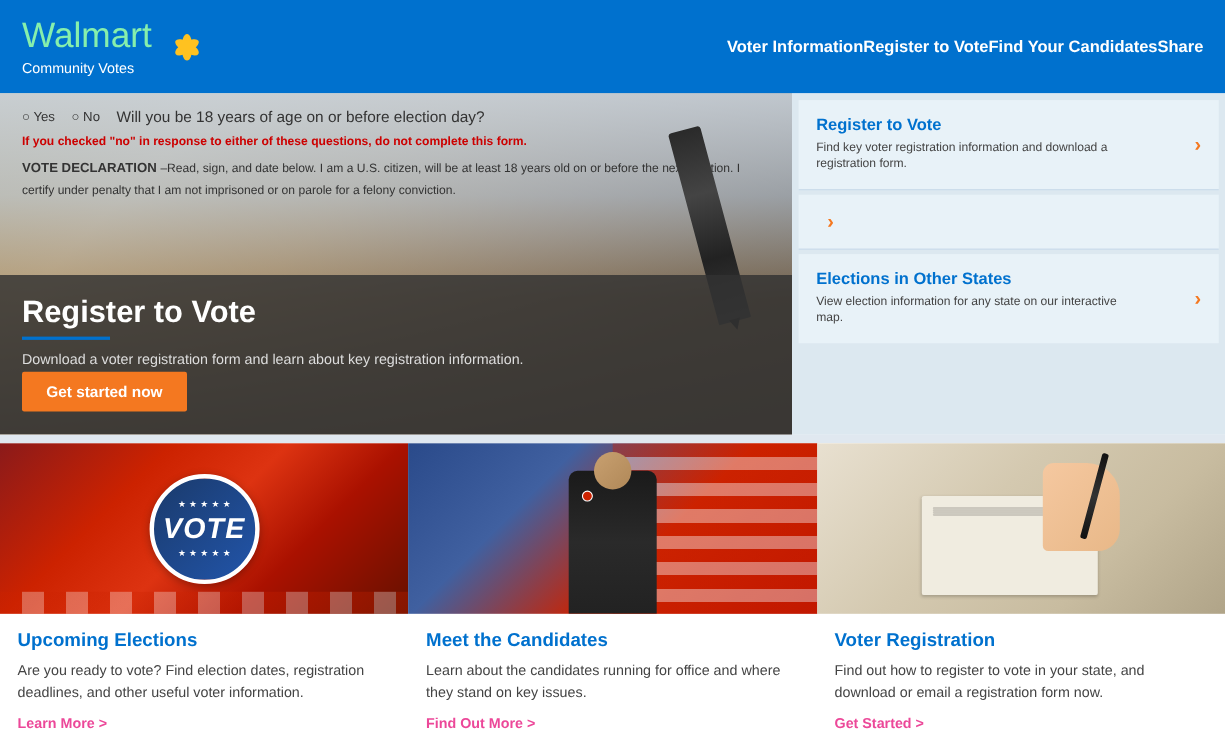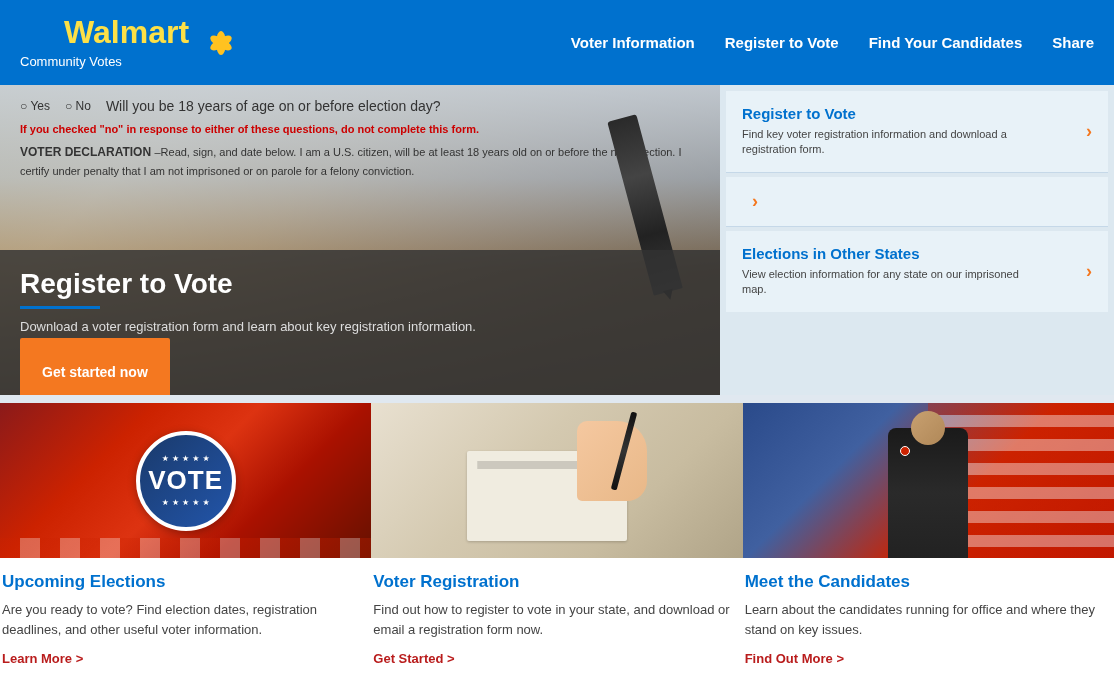"Walmart" .logo-text { color: #fde047 -> #86efac; font-weight: bold -> normal; margin-left: 44px -> none }
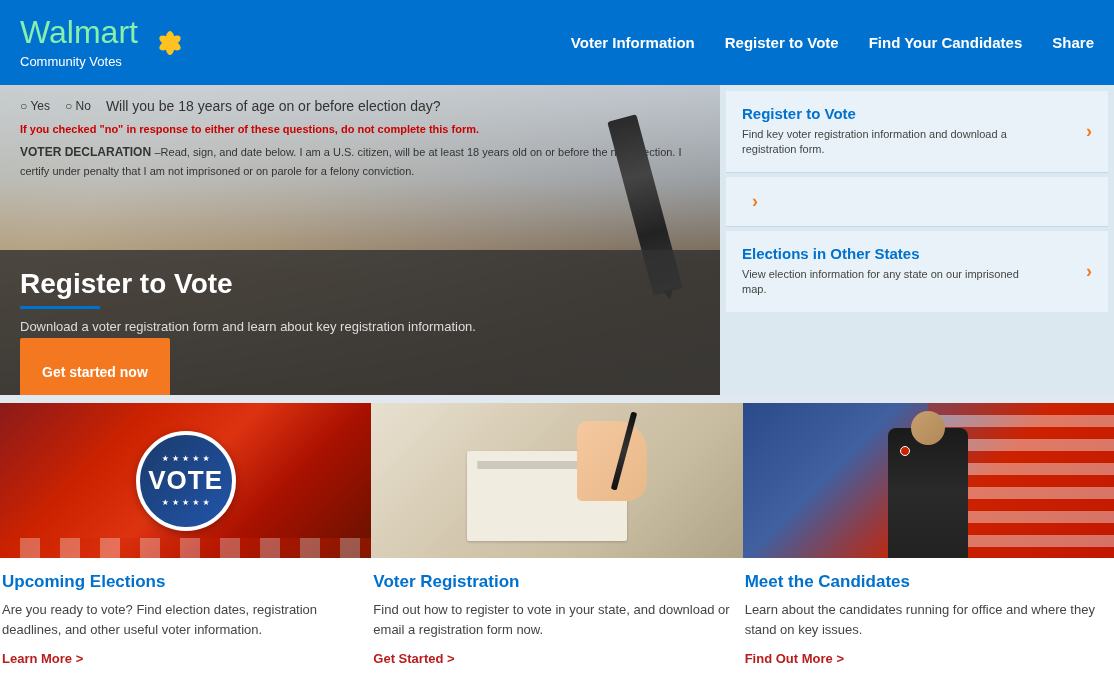"Voter Information" .nav-links { gap: 30px -> none }
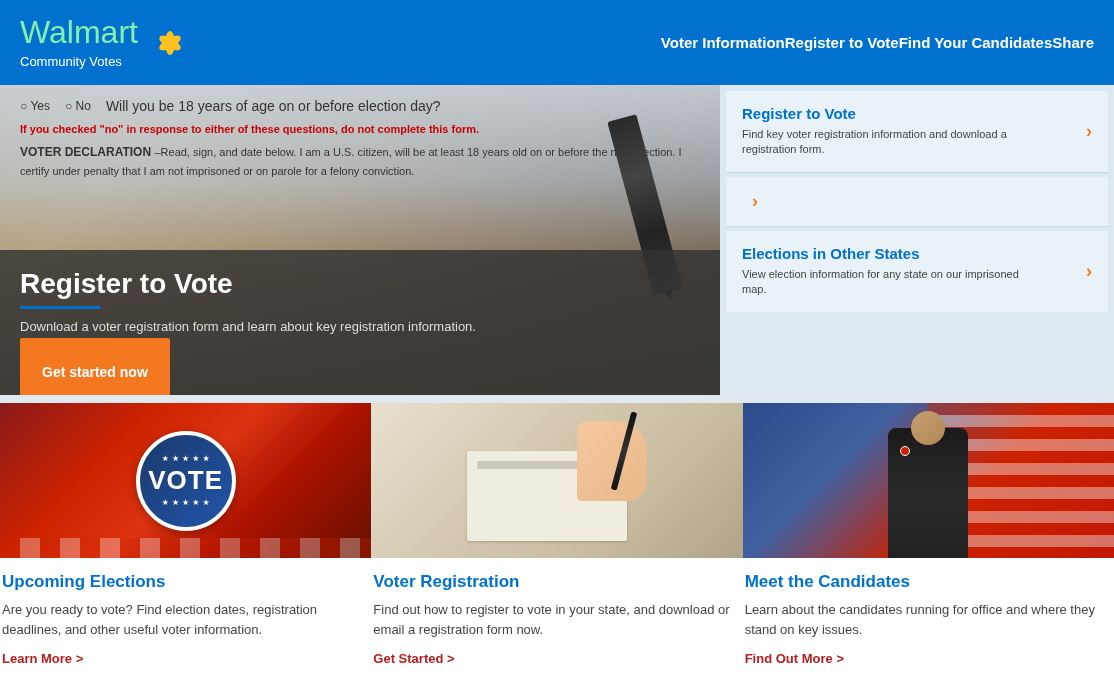"VOTER DECLARATION" span { text: VOTER -> VOTE }
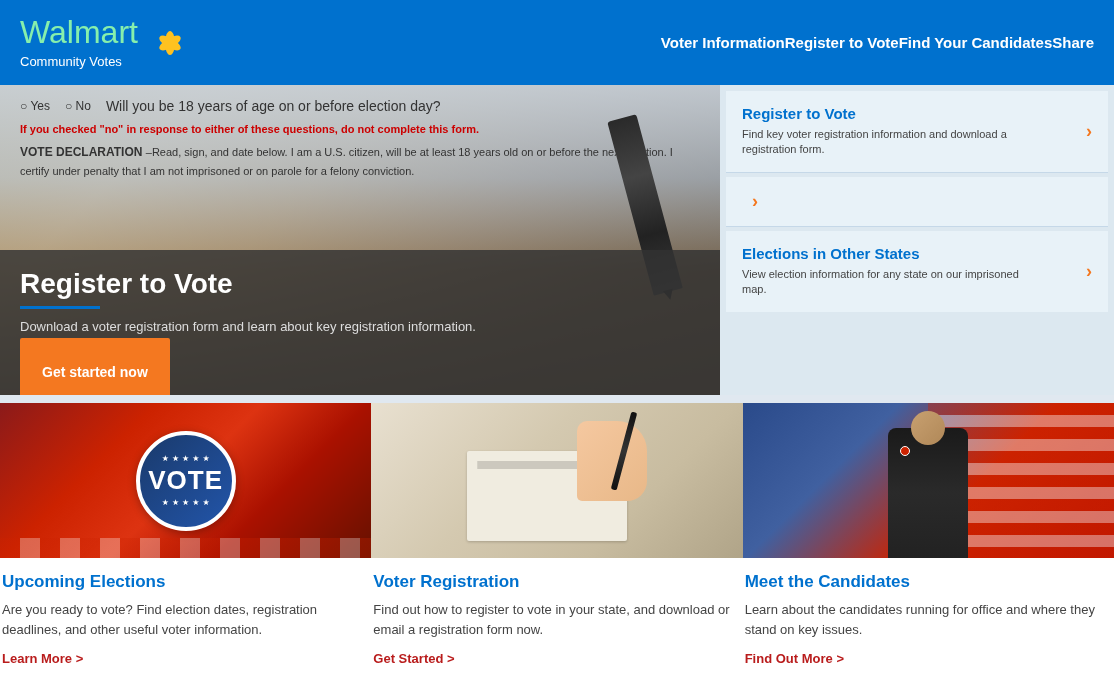"View election information for any" div.panel-desc { text: imprisoned -> interactive }
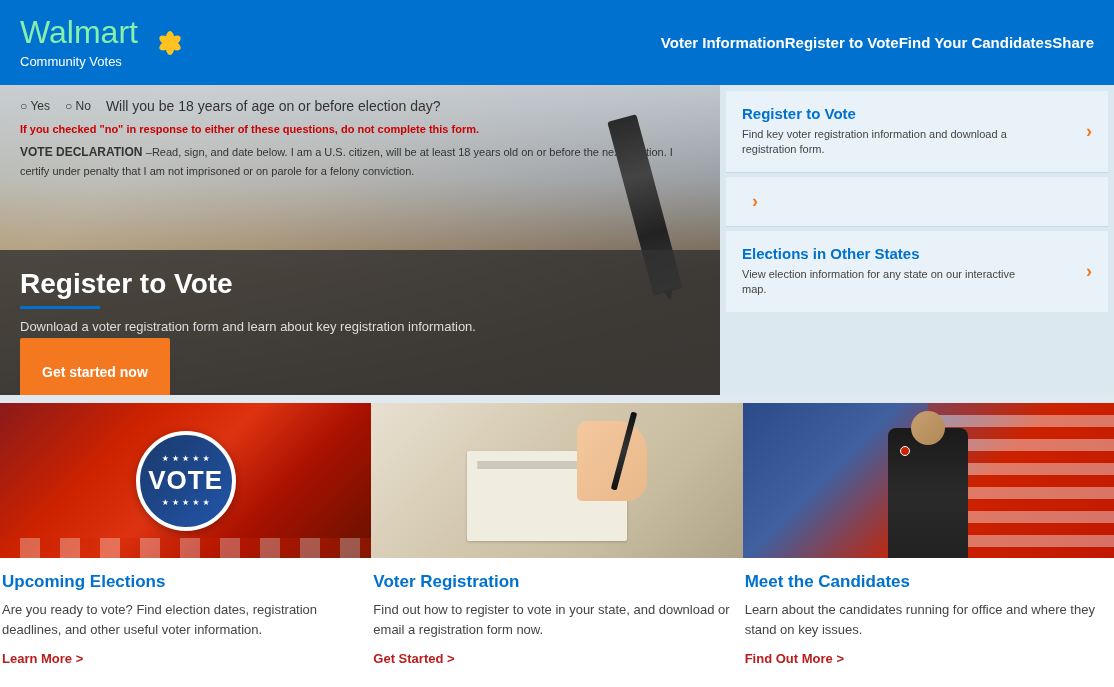"Get started now" .hero-btn { padding: 26px 22px -> 10px 22px }
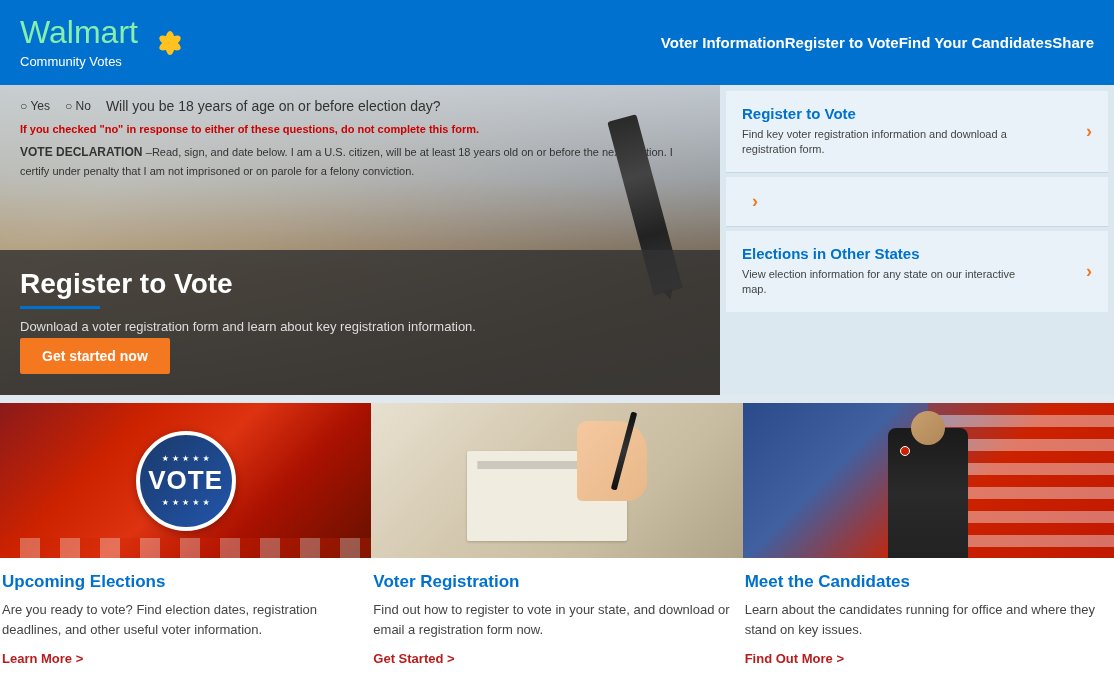"VOTE" .vote-text { font-style: none -> italic }
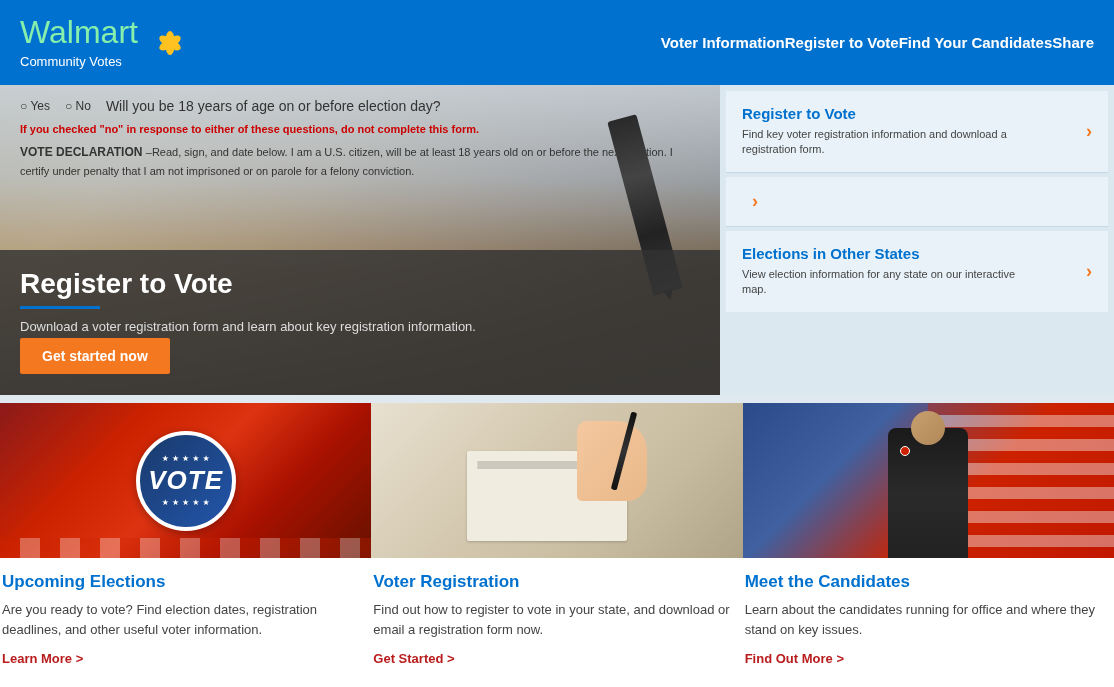"Upcoming Elections" .card-body { padding: 0 2px -> 0 16px }
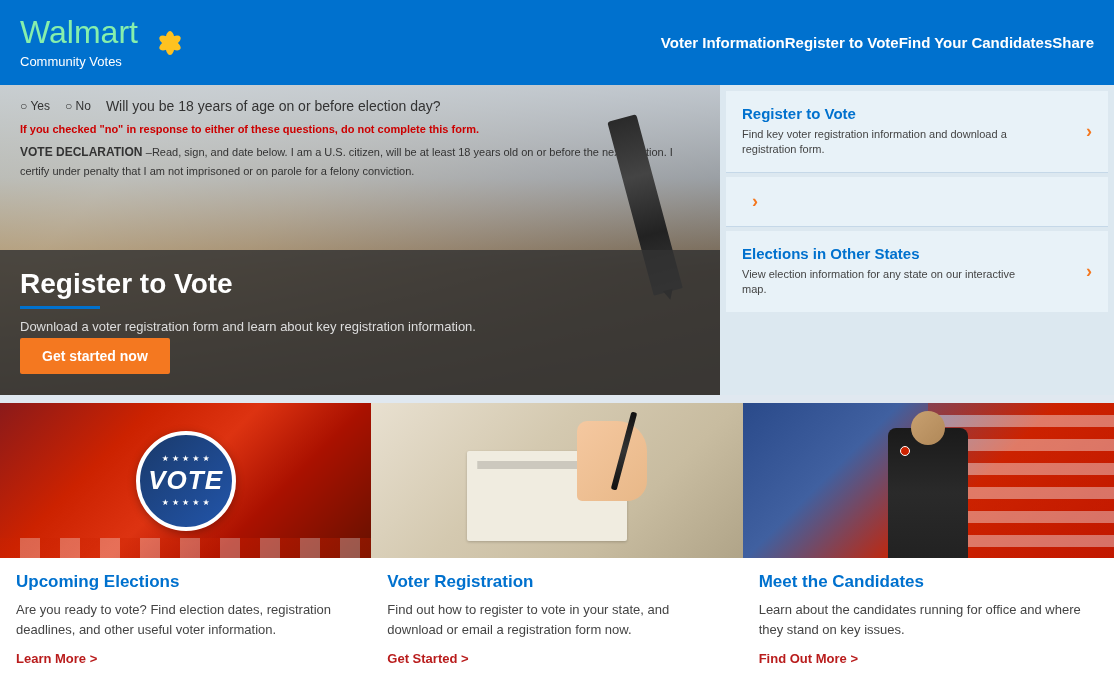"Voter Registration" div.card { order: before "Meet the Candidates" -> after "Meet the Candidates" }
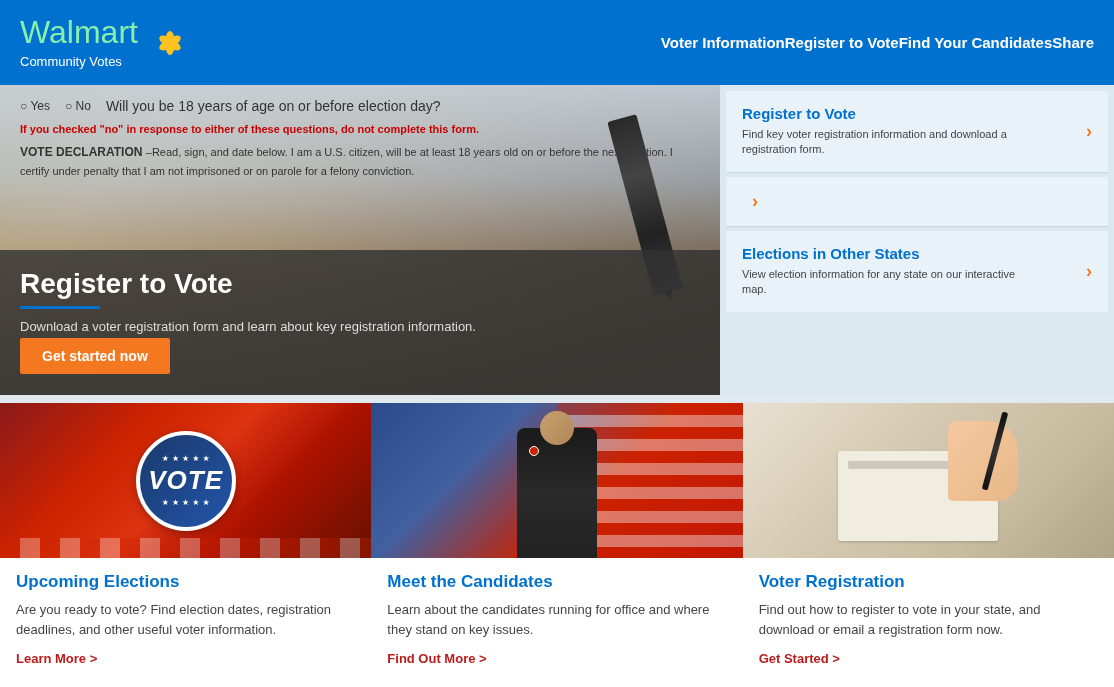"Learn More" .card-link { color: #b91c1c -> #ec4899 }
